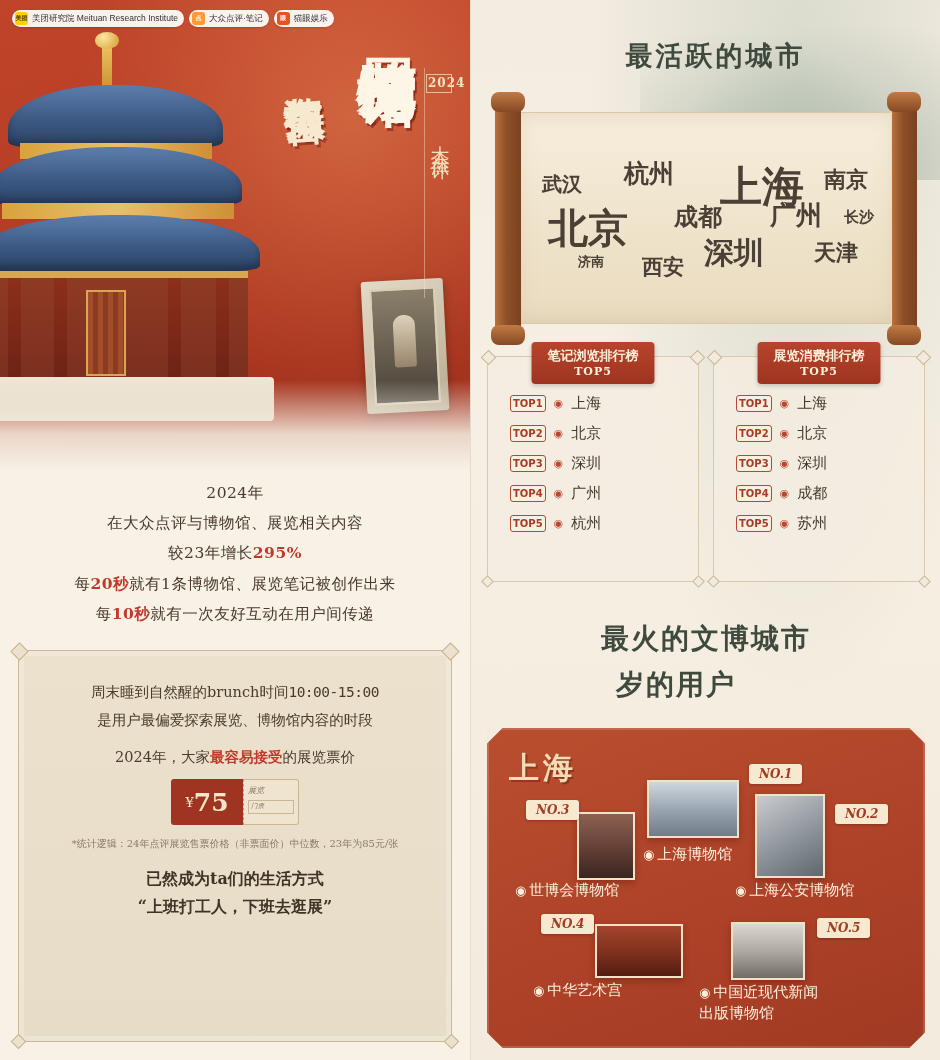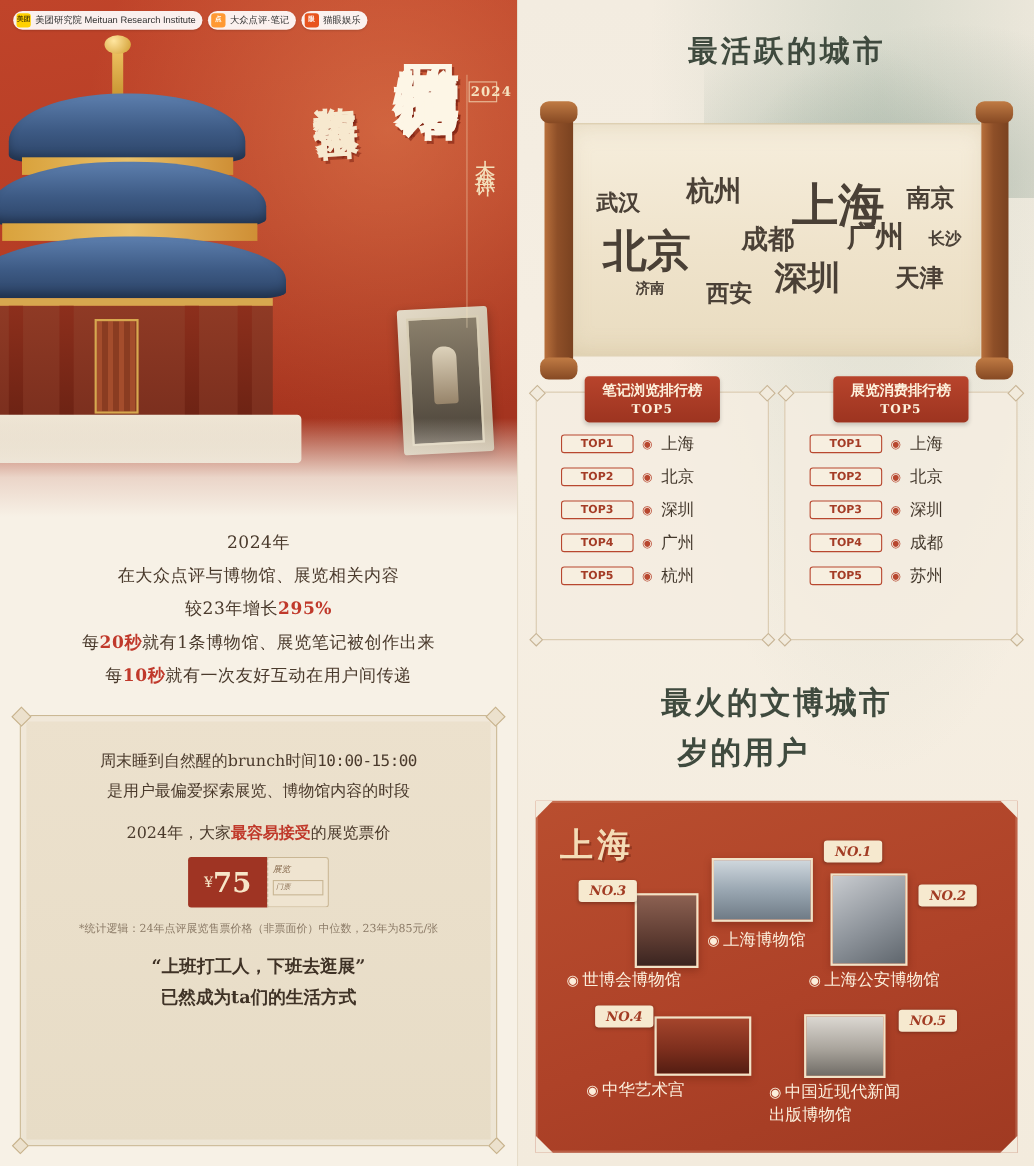"最活跃的城市" .t1 .l2 { margin-top: 12px -> 22px }
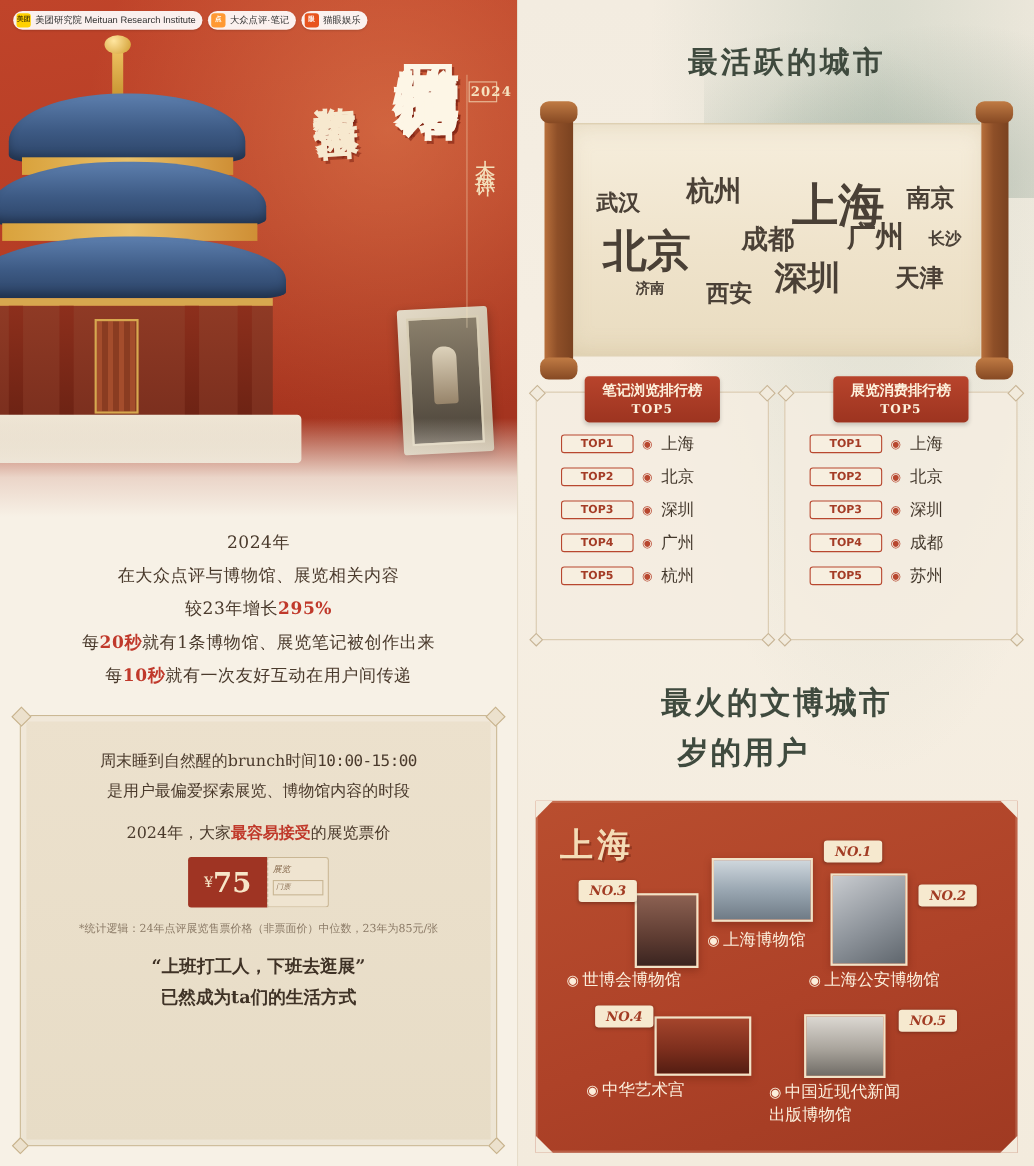"TOP1" .rank-tag { padding: 2px 17px -> 2px 2px }
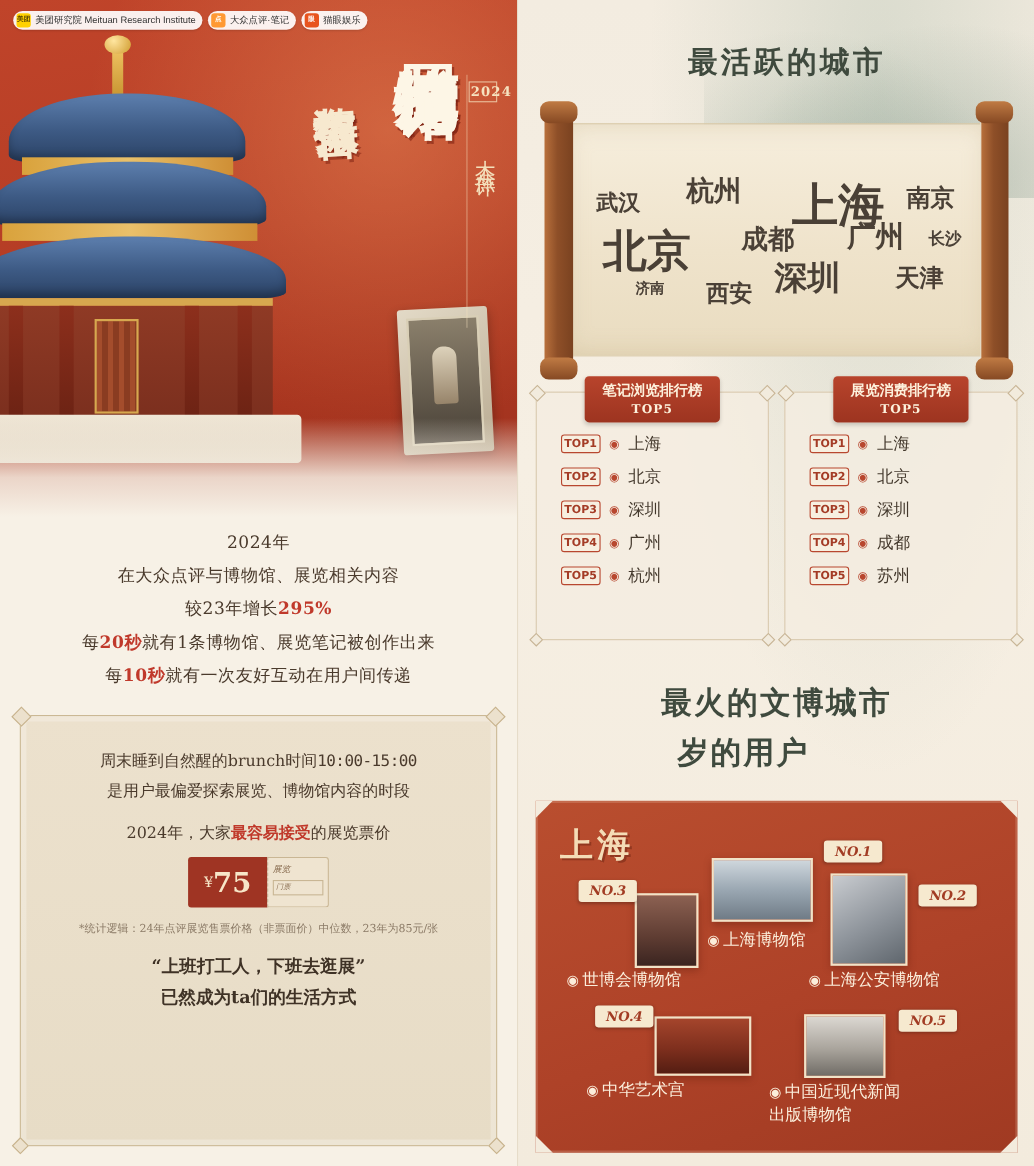"“上班打工人，下班去逛展”" div { order: before "已然成为ta们的生活方式" -> after "已然成为ta们的生活方式" }
